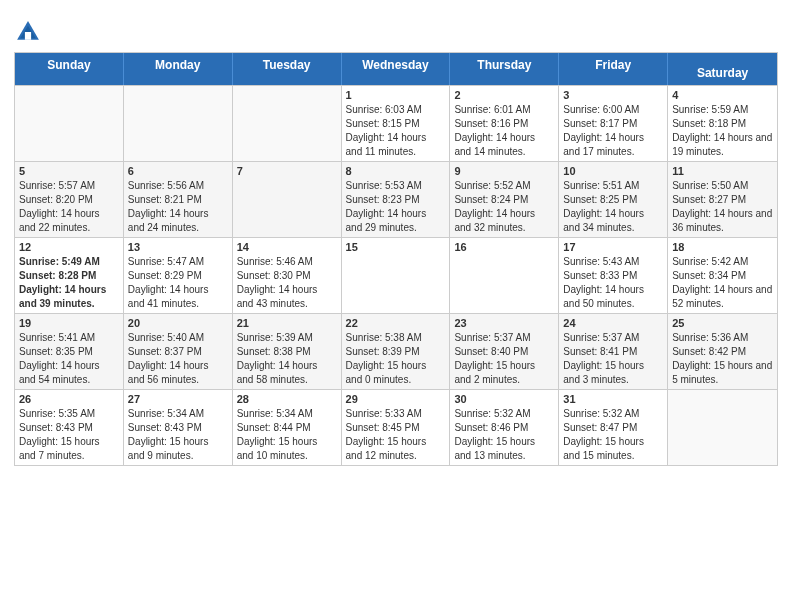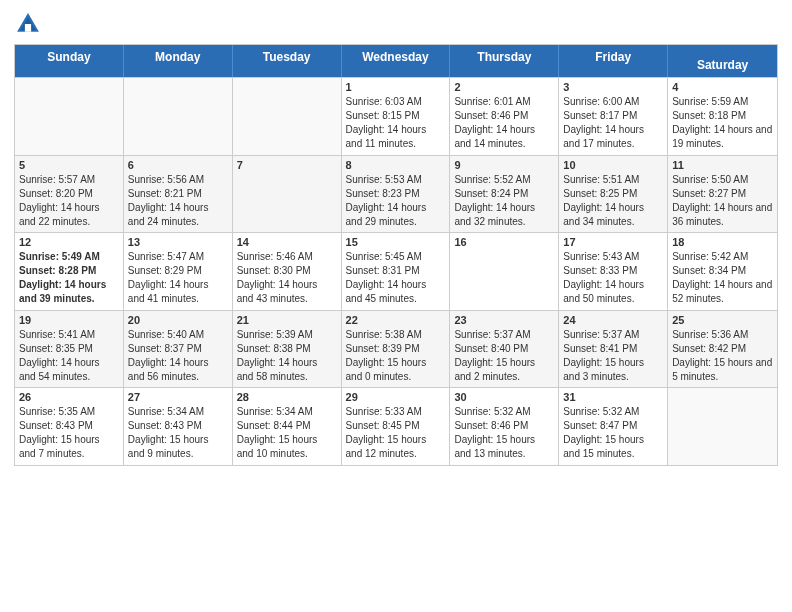"Sunday" .page { padding: 10px 14px 10px 14px -> 18px 14px 10px 14px }
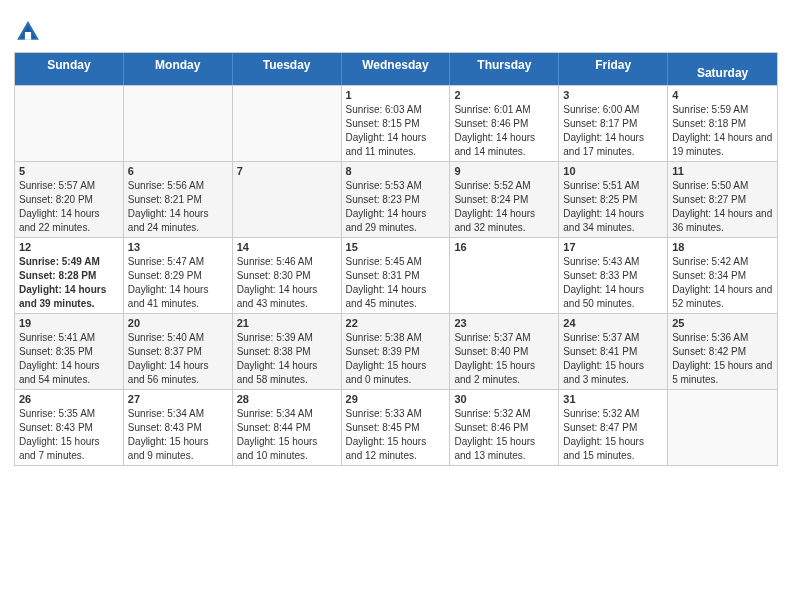"Sunrise: 6:01 AM" div.cell-text { text: 8:46 -> 8:16 }
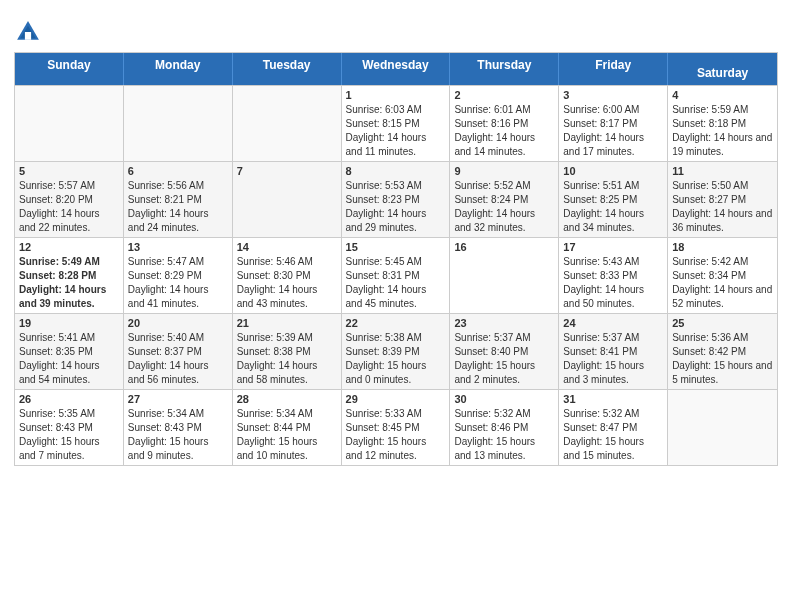"Sunrise: 5:45 AM" div.cell-text { html: <div>Sunrise: 5:45 AM Sunset: 8:31 PM Daylight: 14 hours and 45 minutes.</div> -> none }
